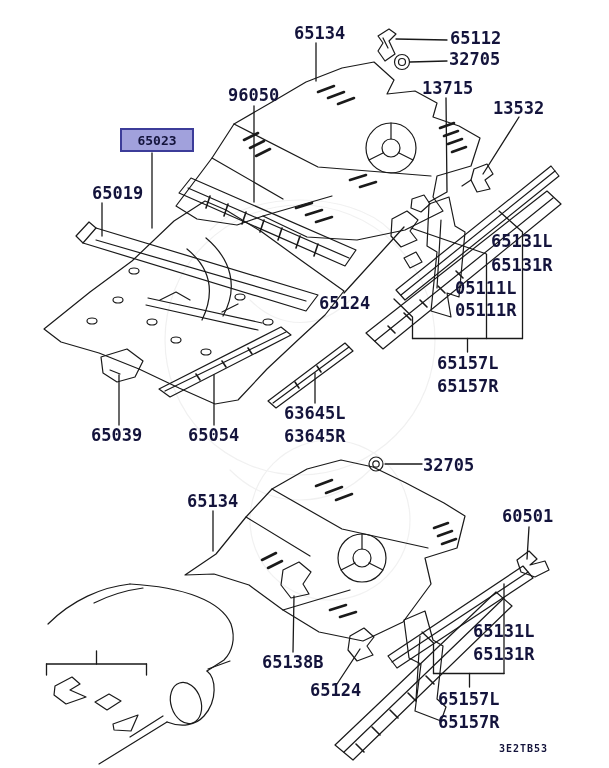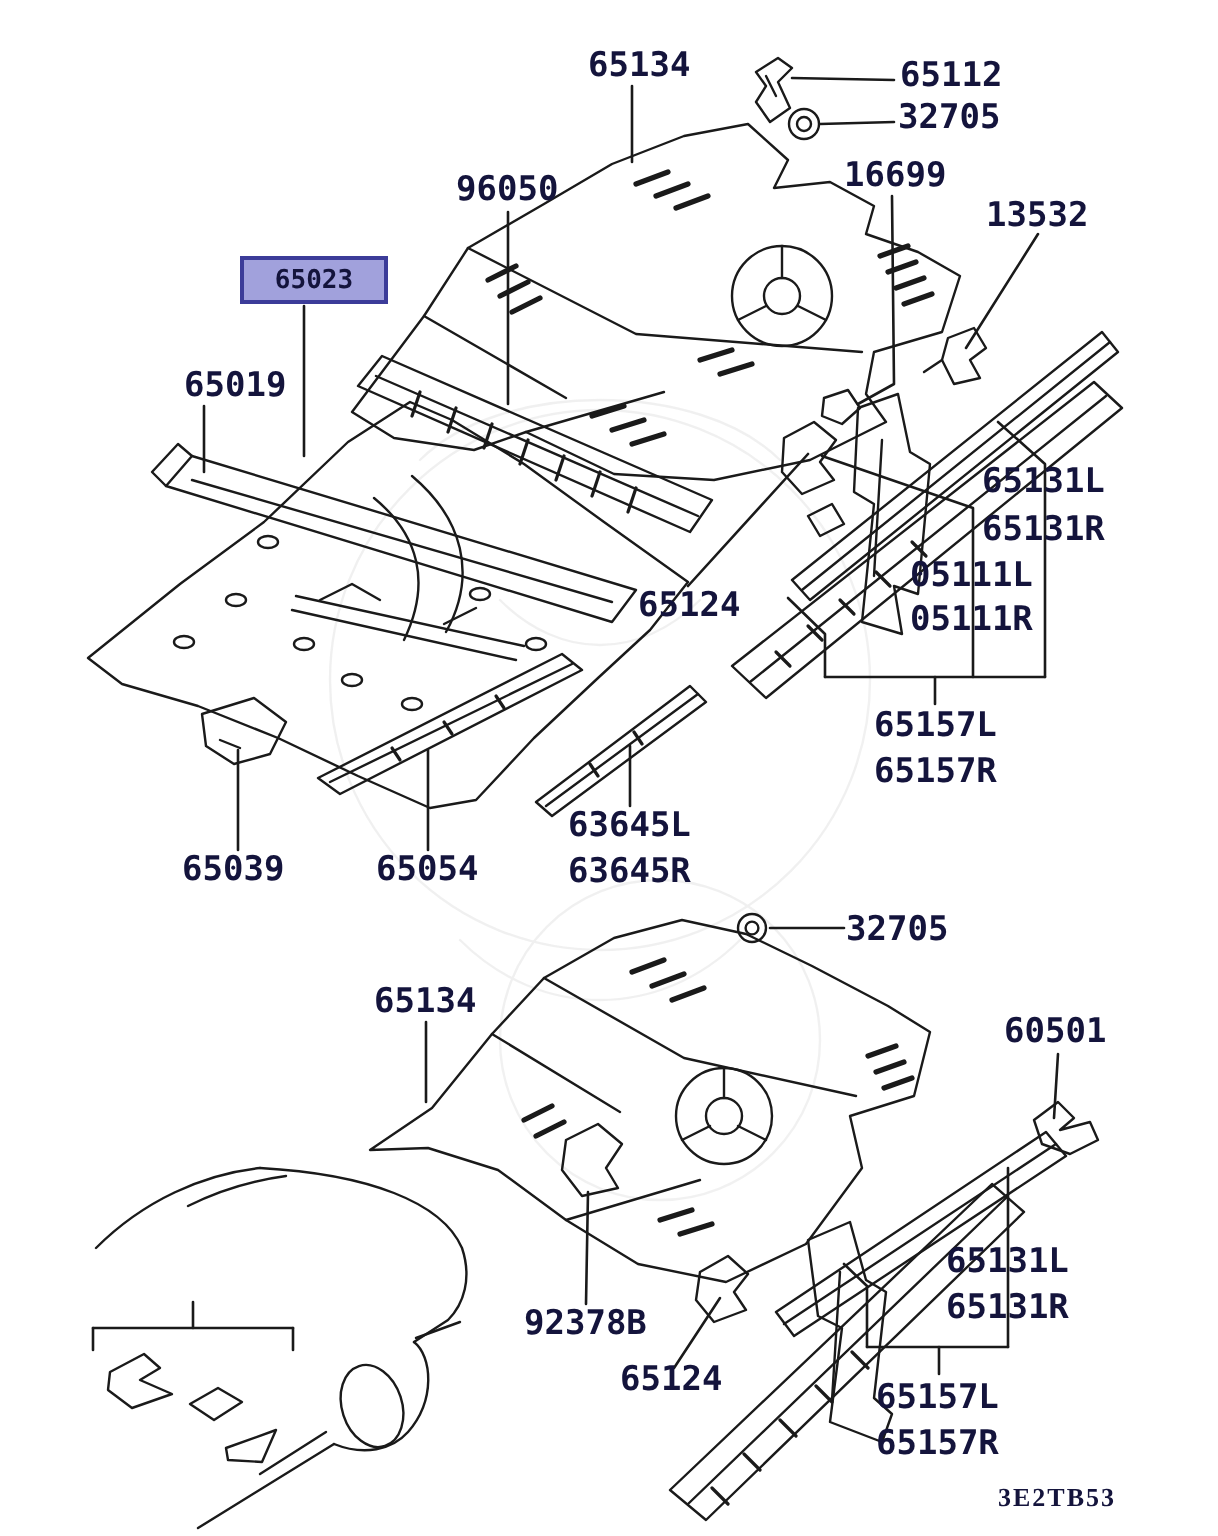"16699" div.plabel { text: 16699 -> 13715 }
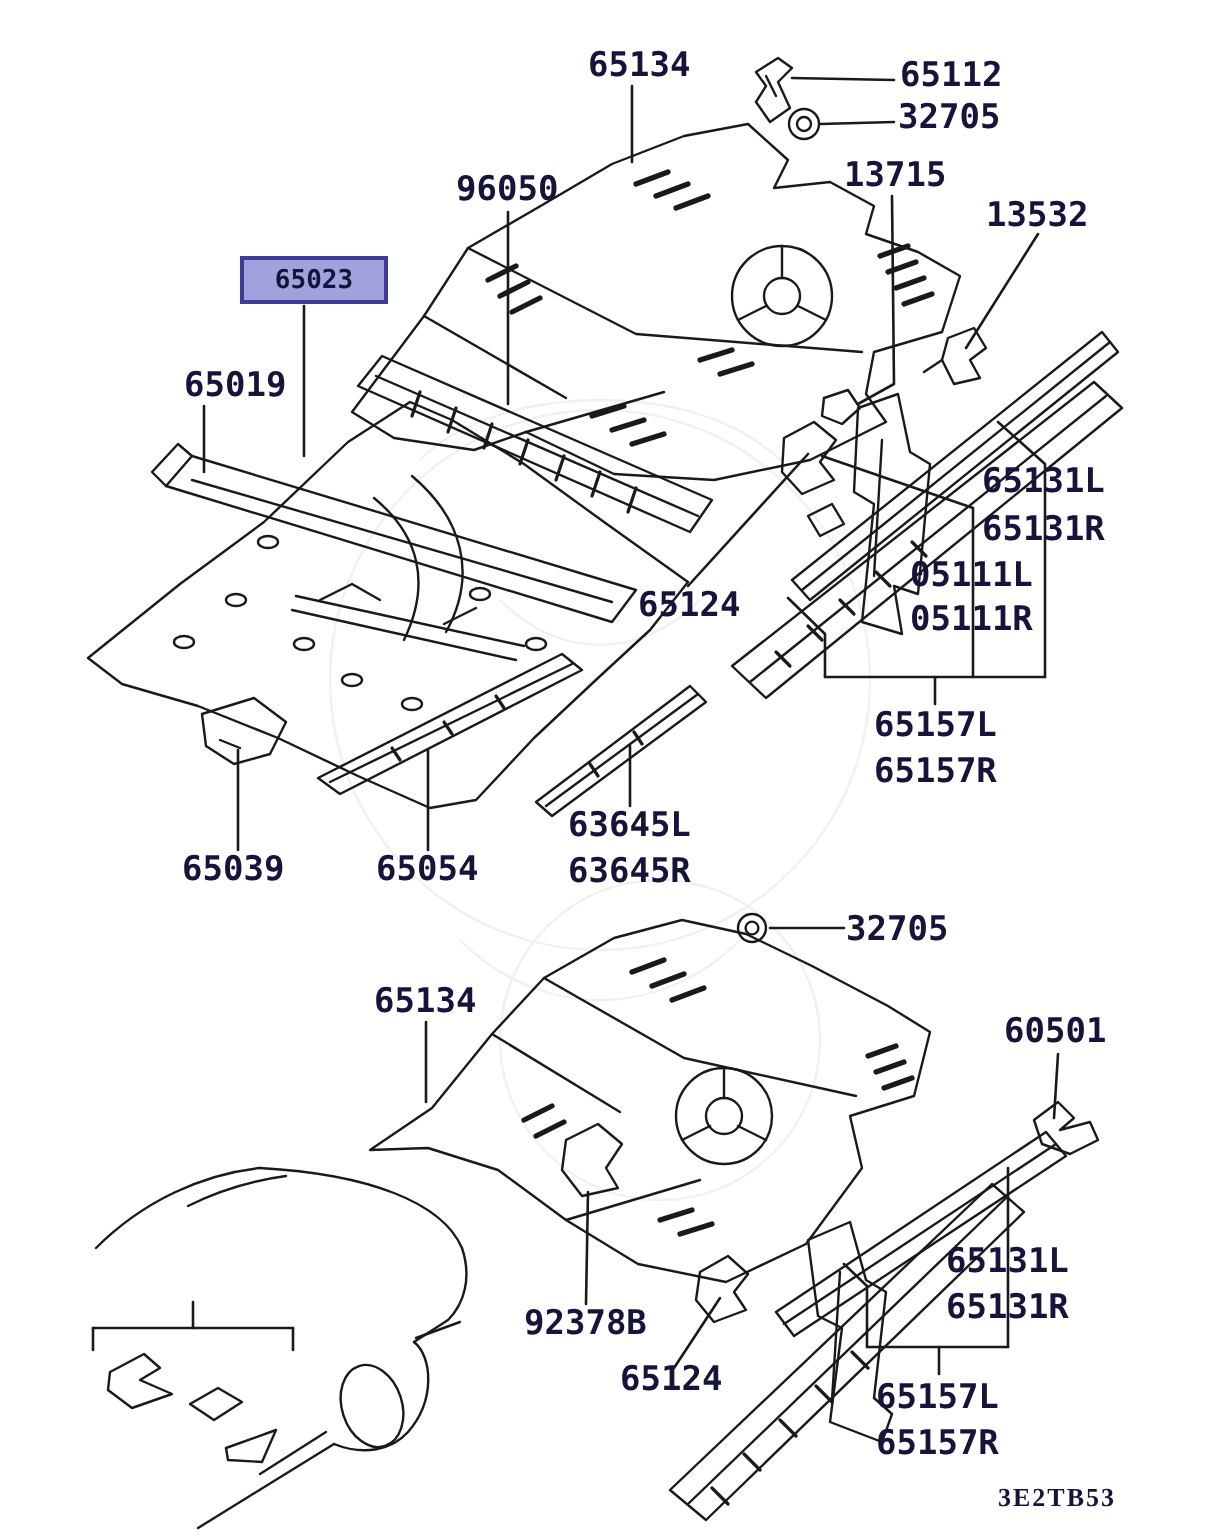"92378B" div.plabel { text: 92378B -> 65138B }
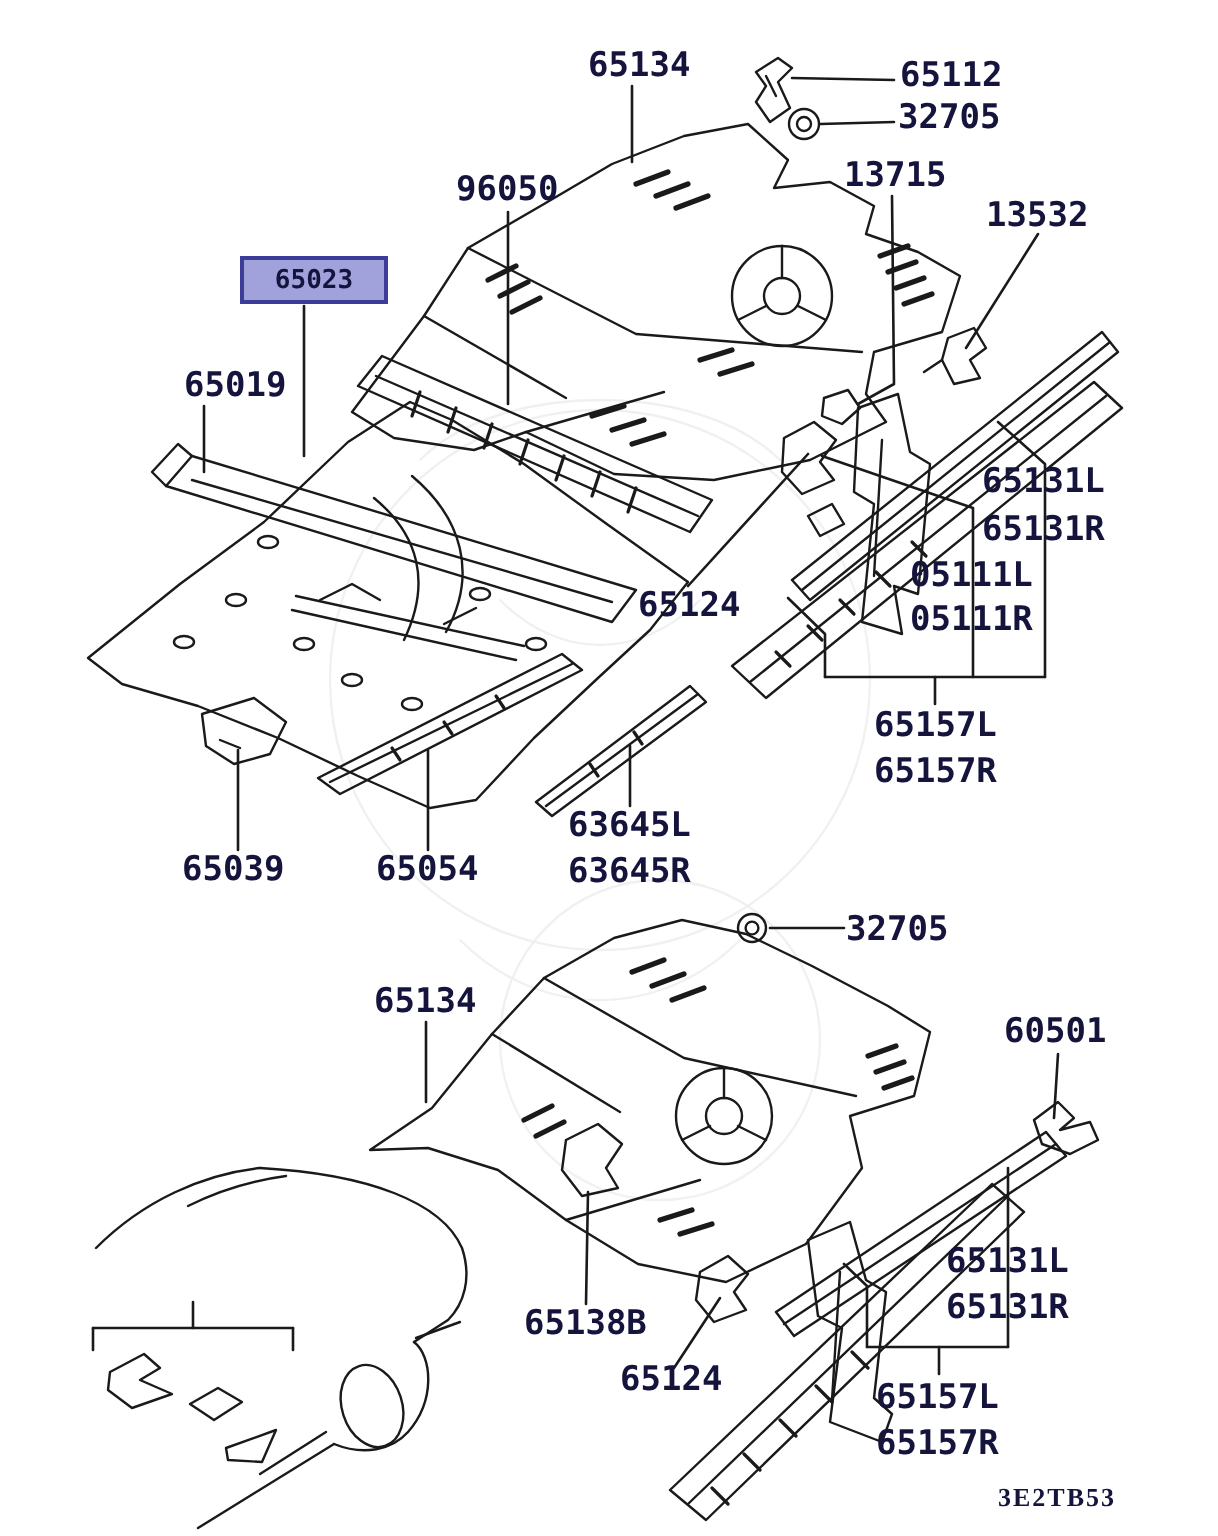"3E2TB53" .plabel.small { font-family: Liberation Serif, serif -> none; font-size: 13px -> 10px }
